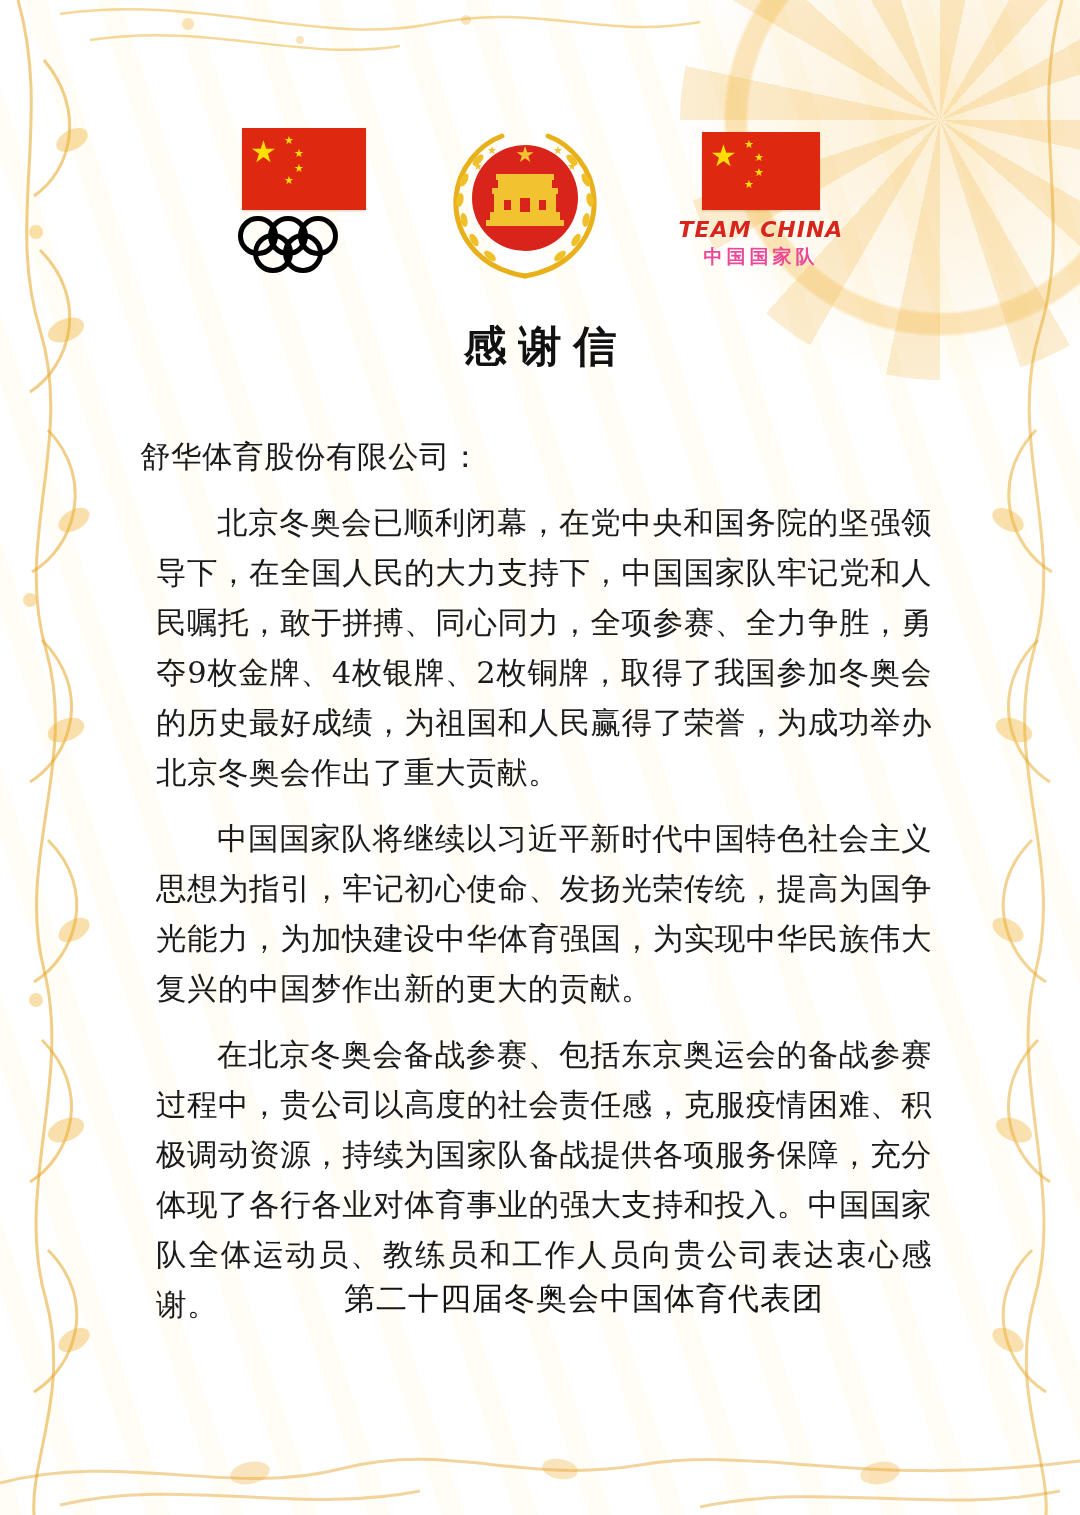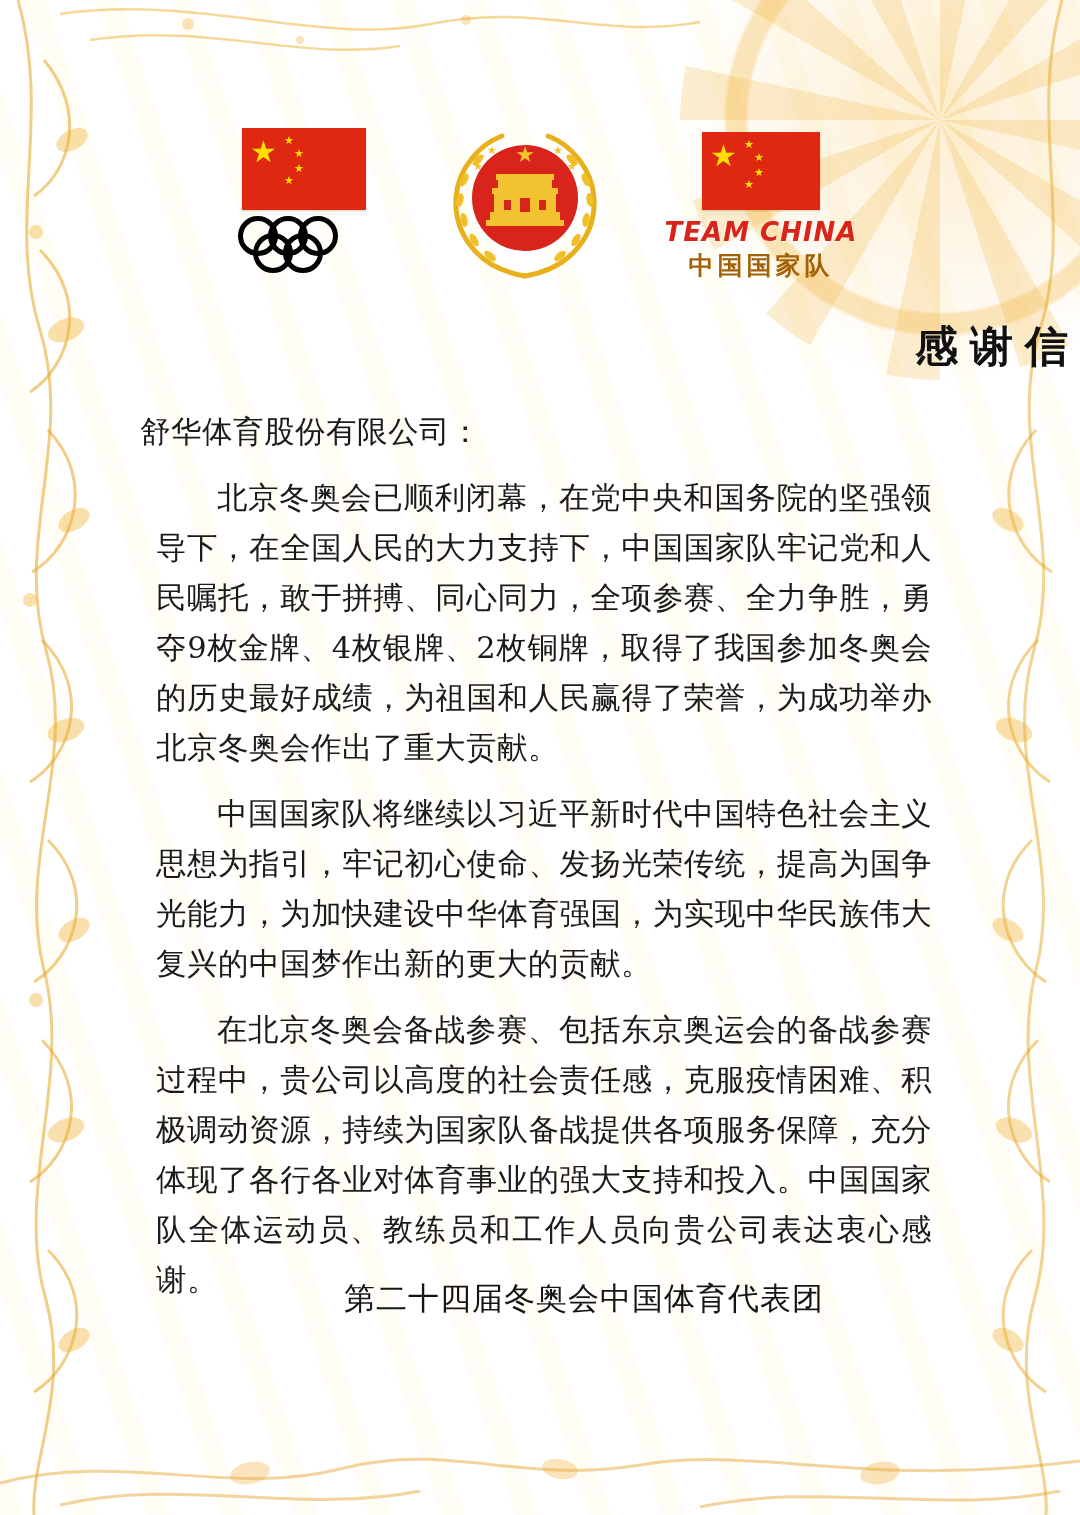"TEAM CHINA" #tc-en { font-size: 26px -> 22px }
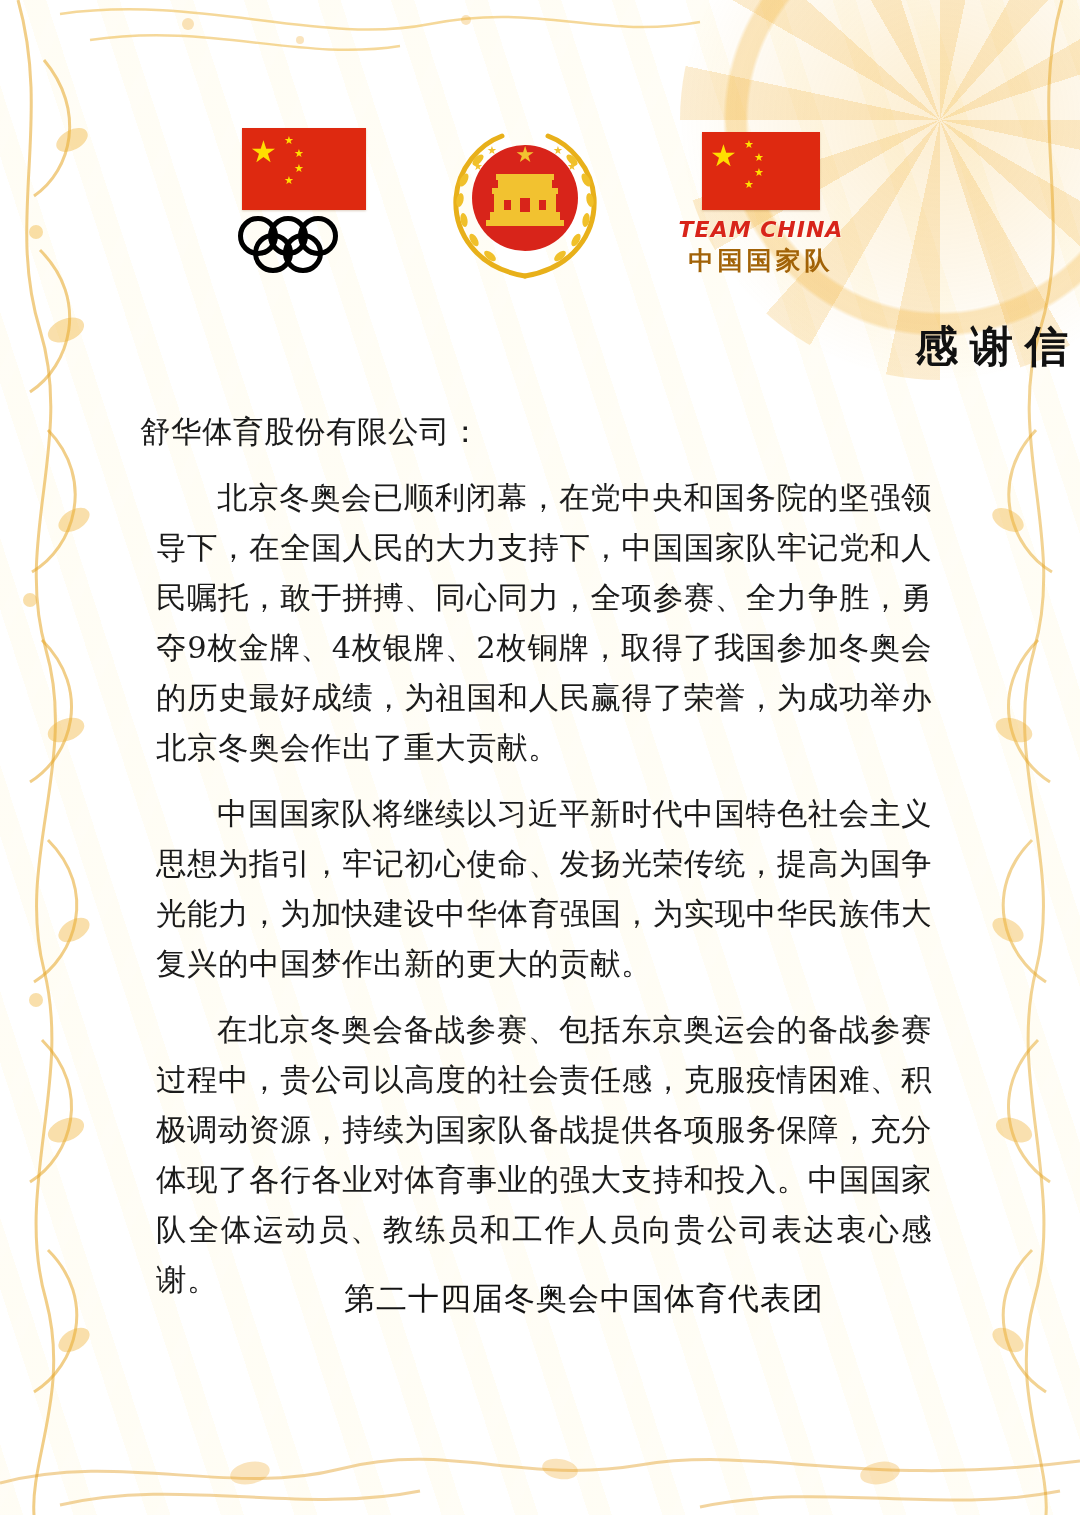"中国国家队" #tc-cn { color: #a16207 -> #ec4899; font-size: 25px -> 19px }
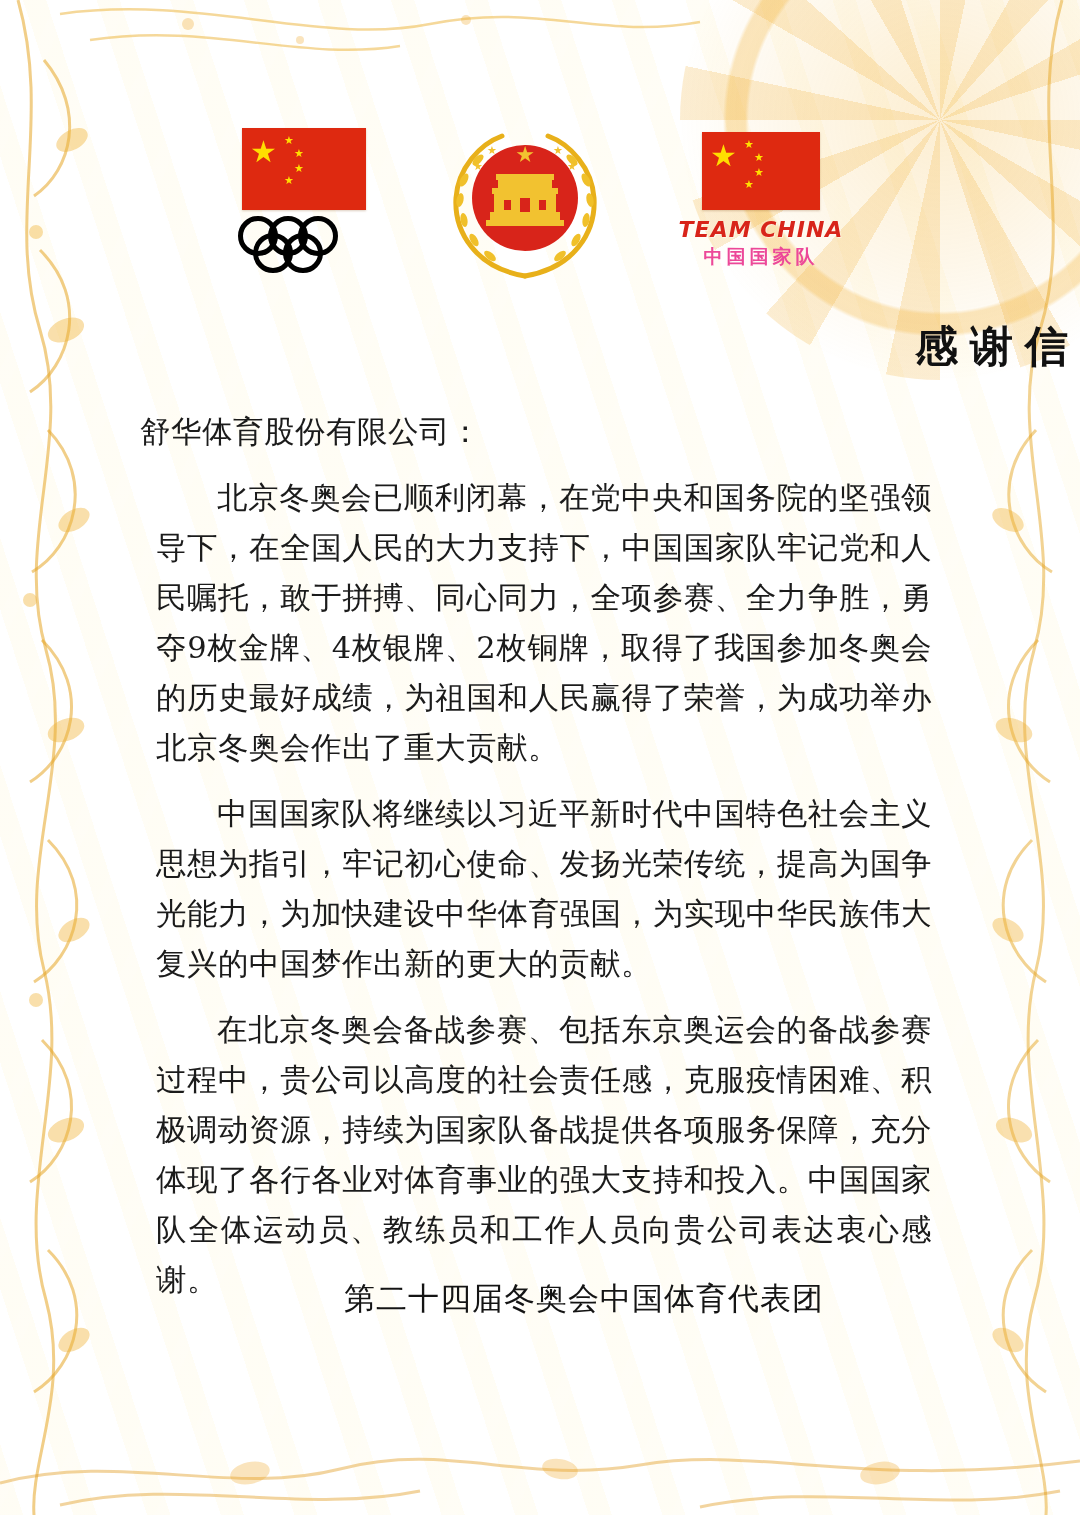"感谢信" #letter-title { text-align: right -> center }
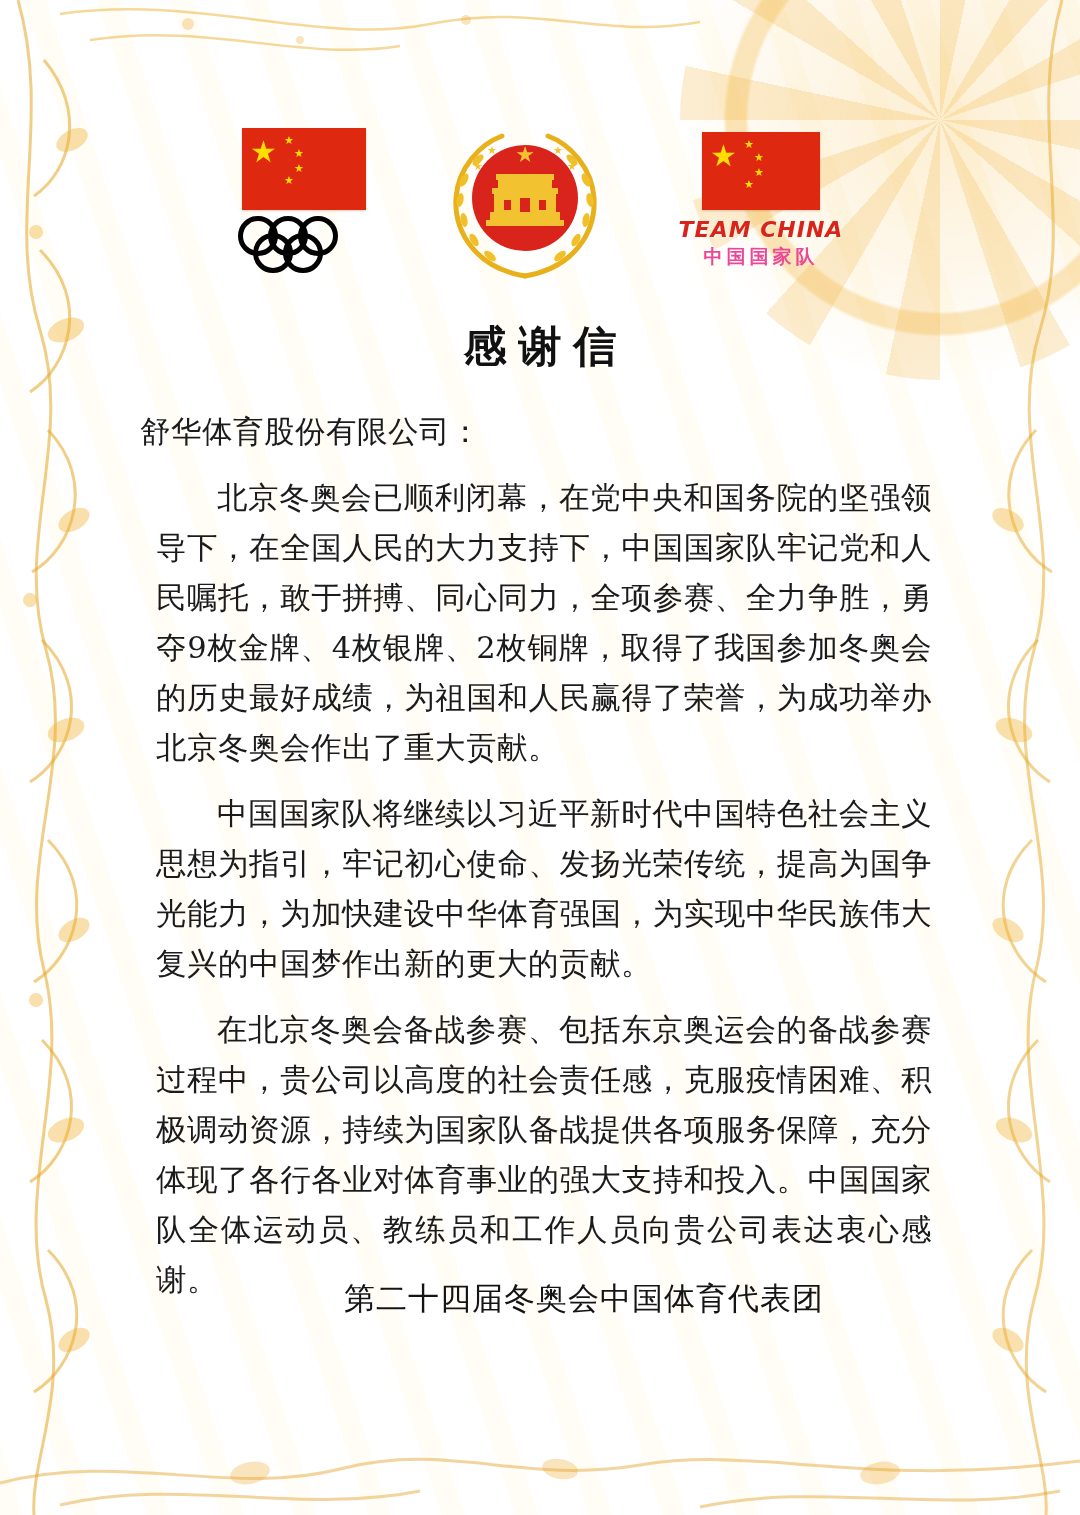"舒华体育股份有限公司：" #letter-content { top: 407px -> 432px }
